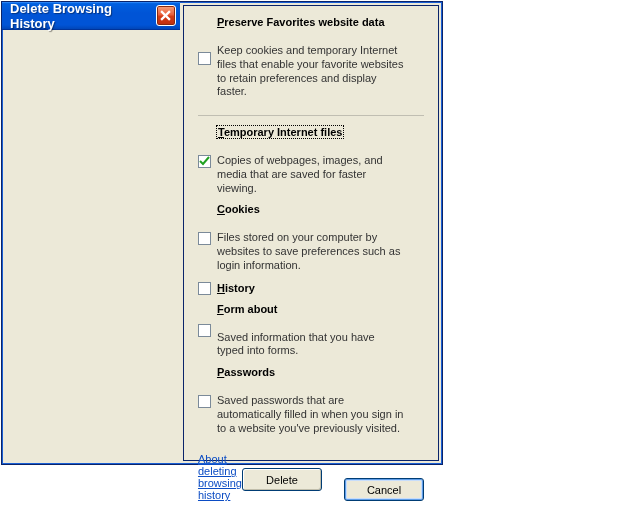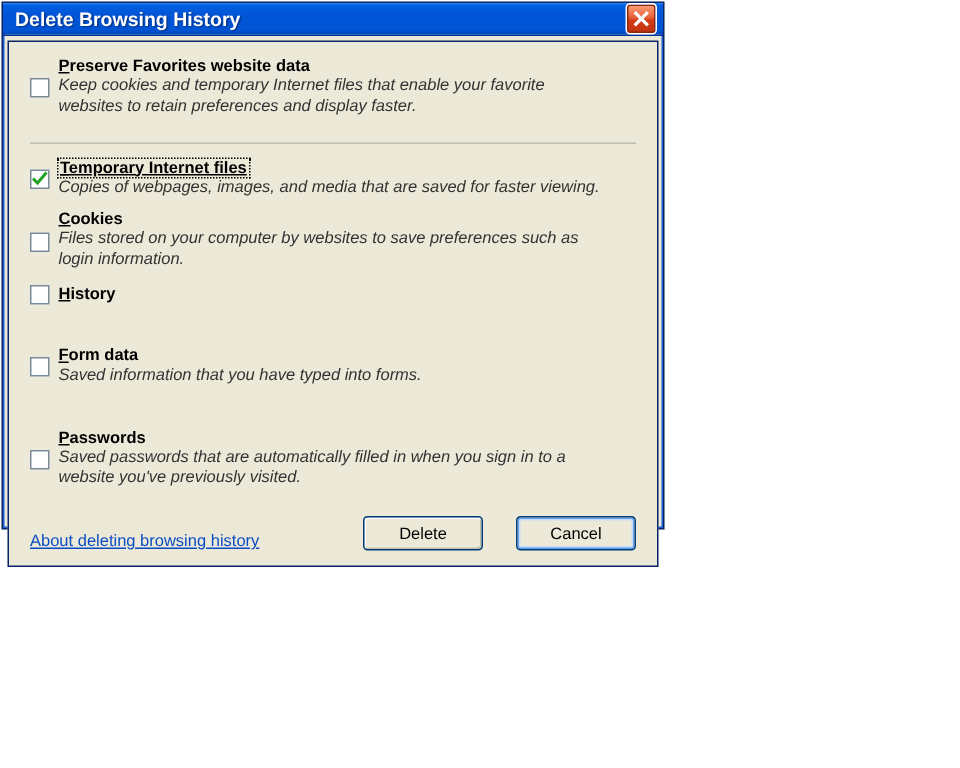"Delete Browsing History" .window { flex-direction: column -> row; height: 352px -> 464px }
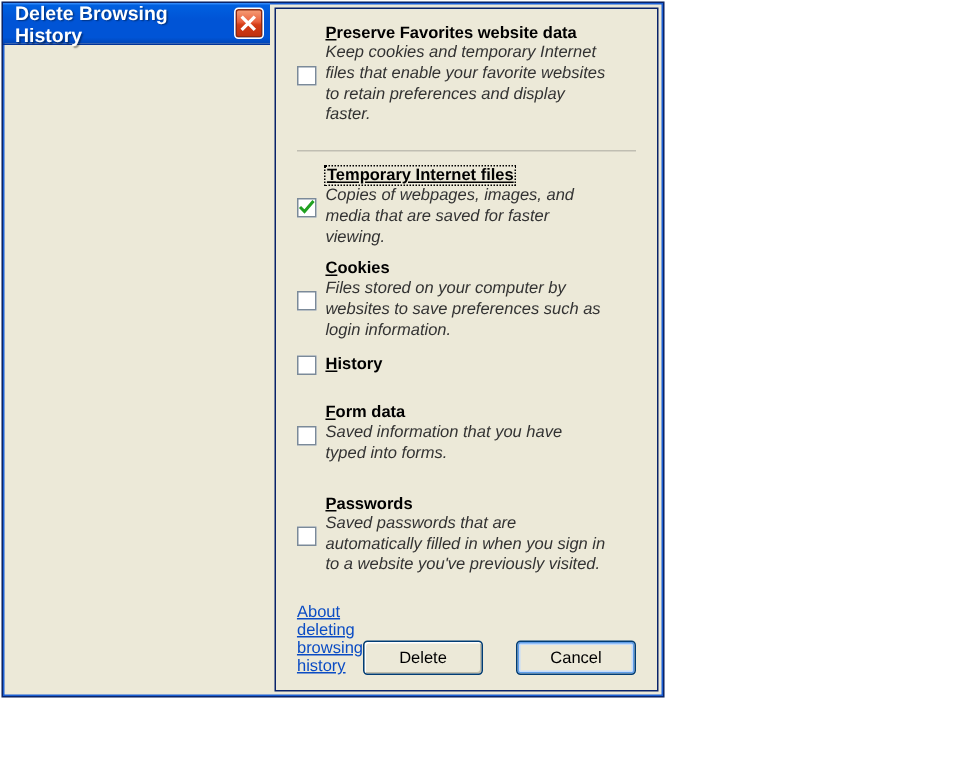"Keep cookies and temporary Internet" .opt-desc { font-style: italic -> none; margin-top: 1px -> 16px }
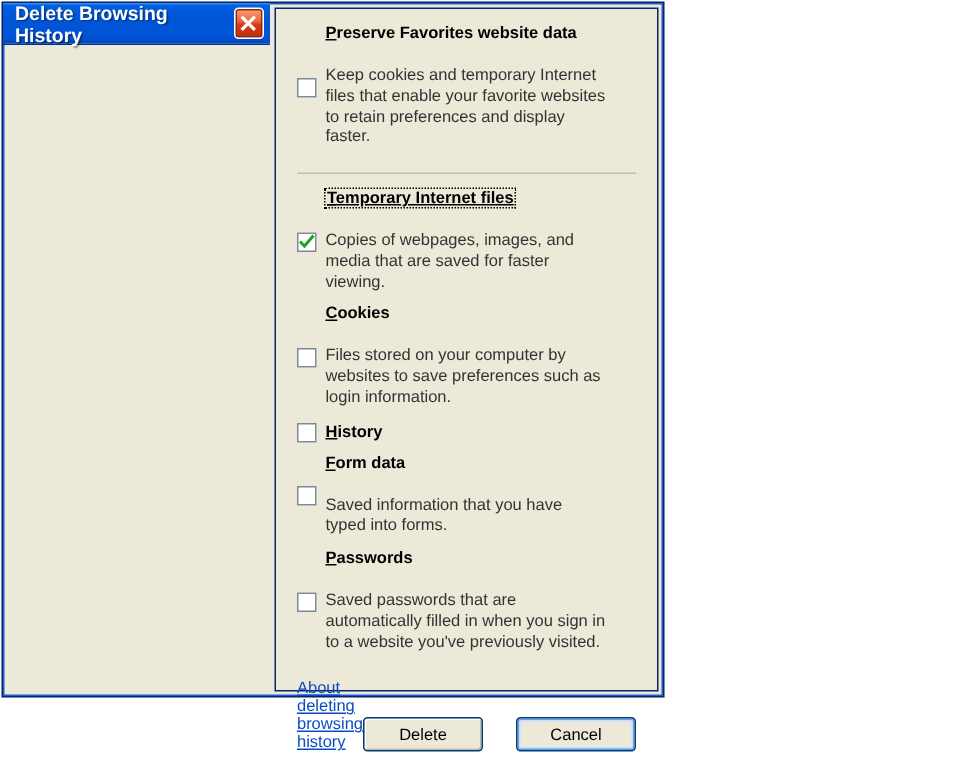"Temporary Internet files" .opt-label.boxed { text-decoration: underline -> none }
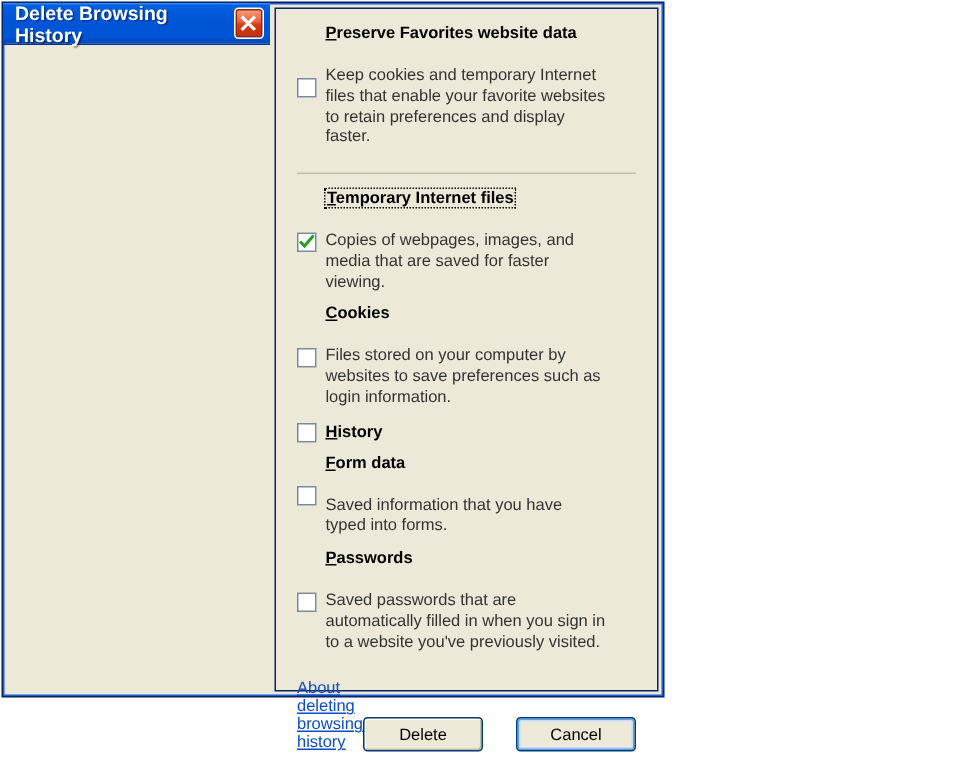"orm data" span { text: data -> about }
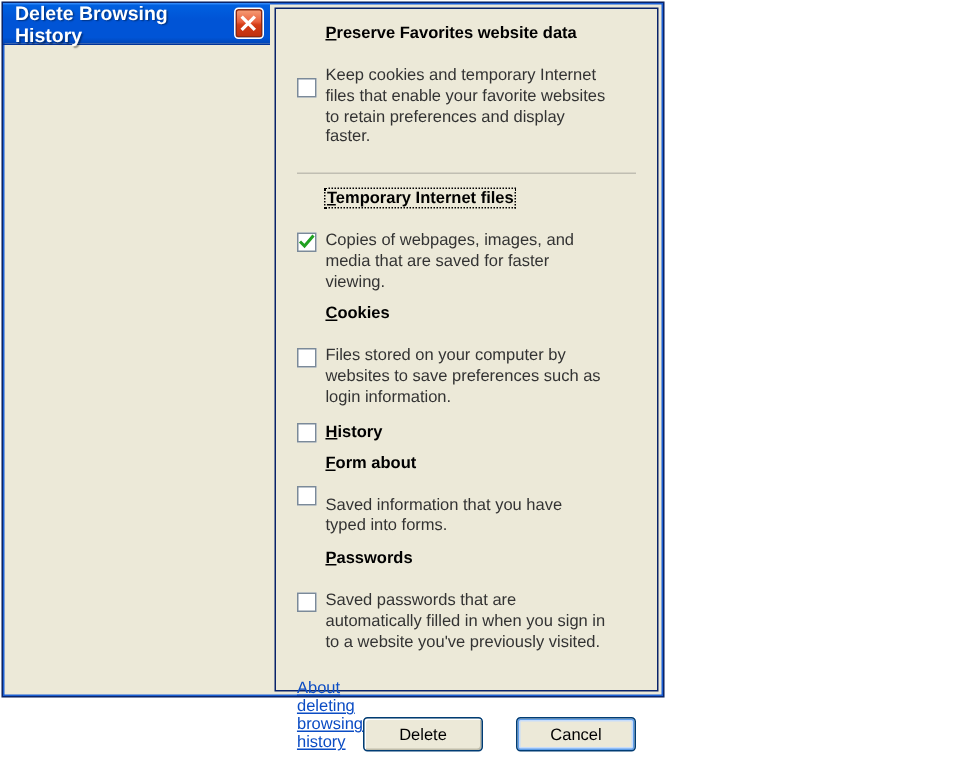"Cancel" .btn.default { margin-top: none -> 10px }
